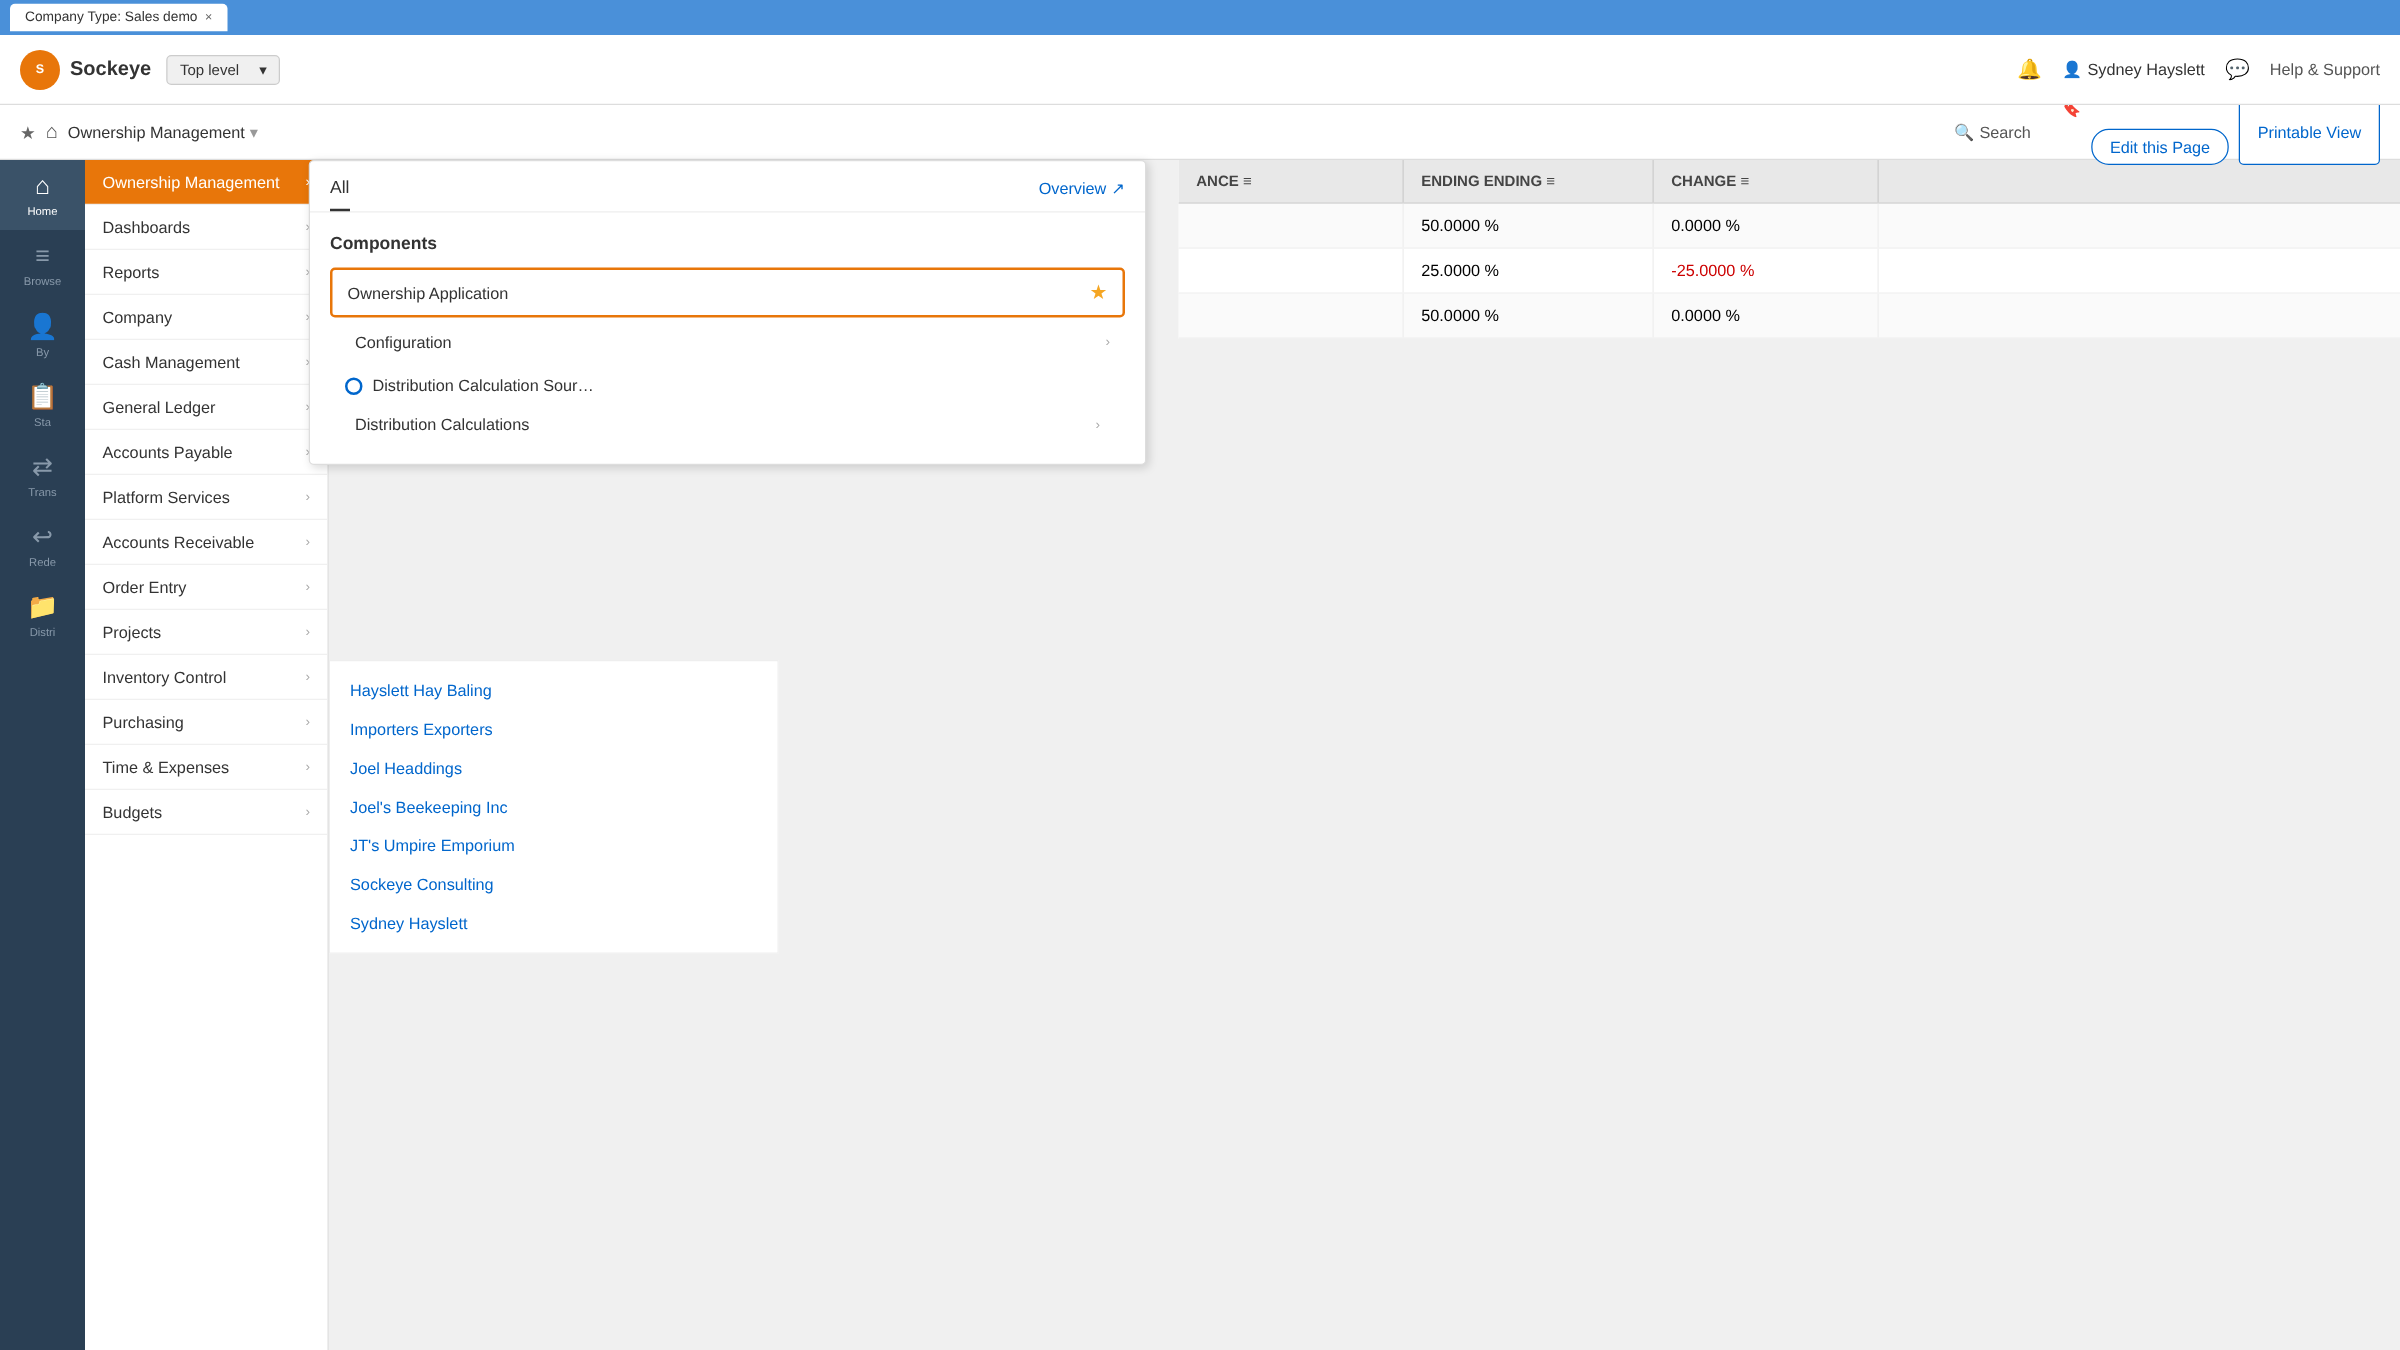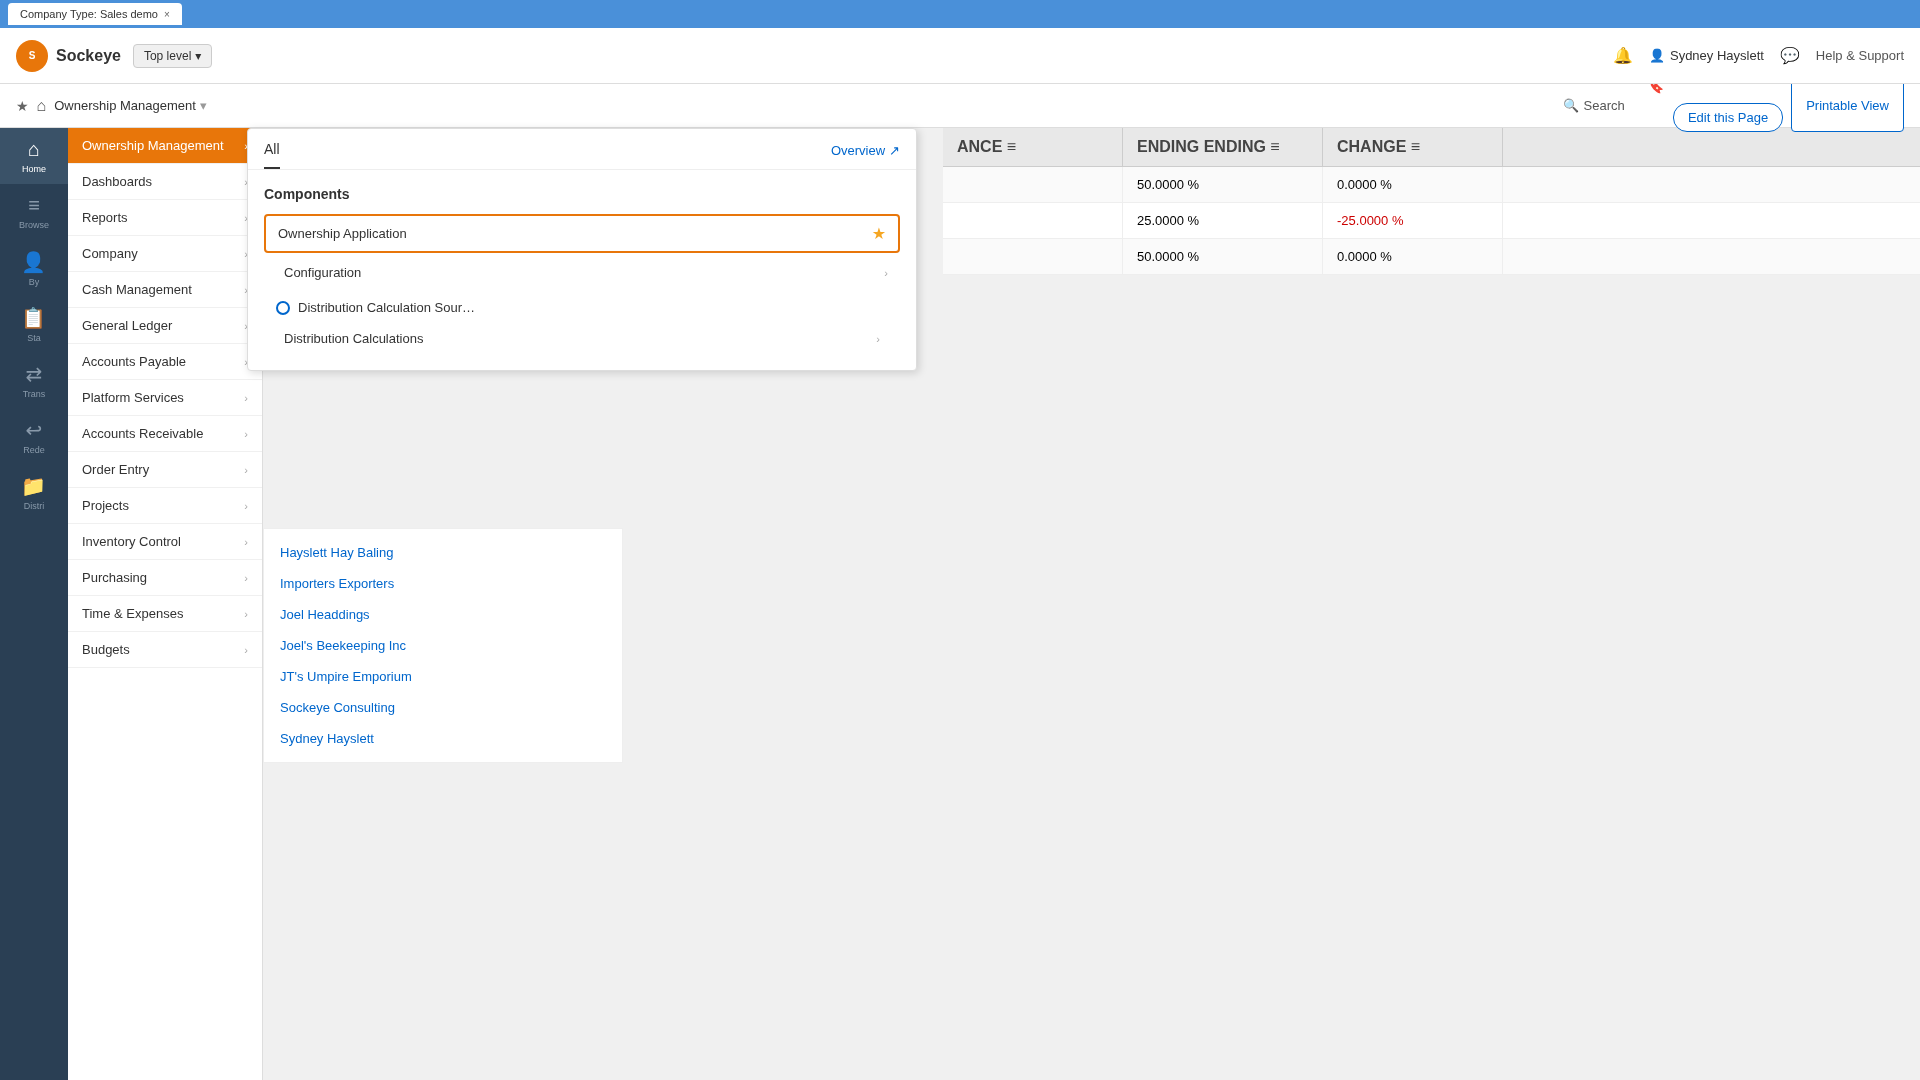"Top level" .top-level-btn { gap: 4px -> 16px }
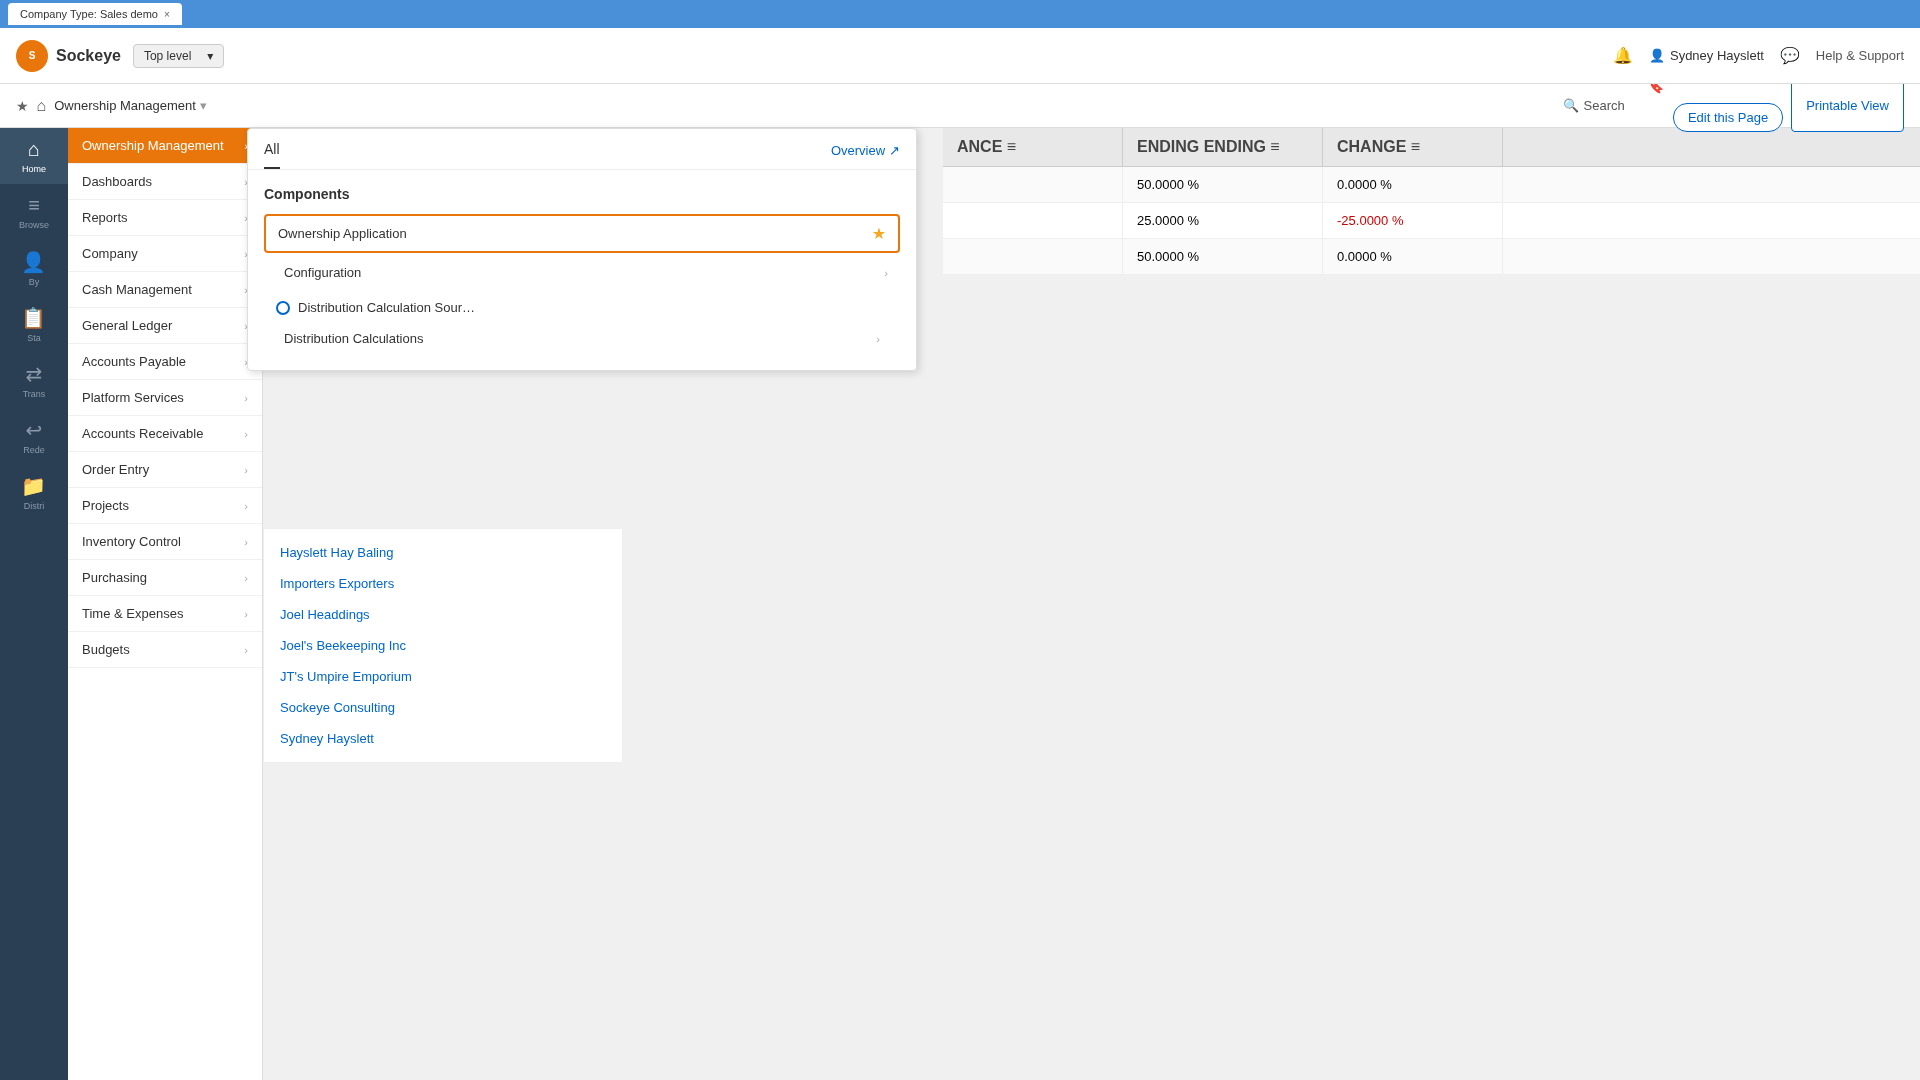"ANCE ≡" .th { font-size: 16px -> 12px }
